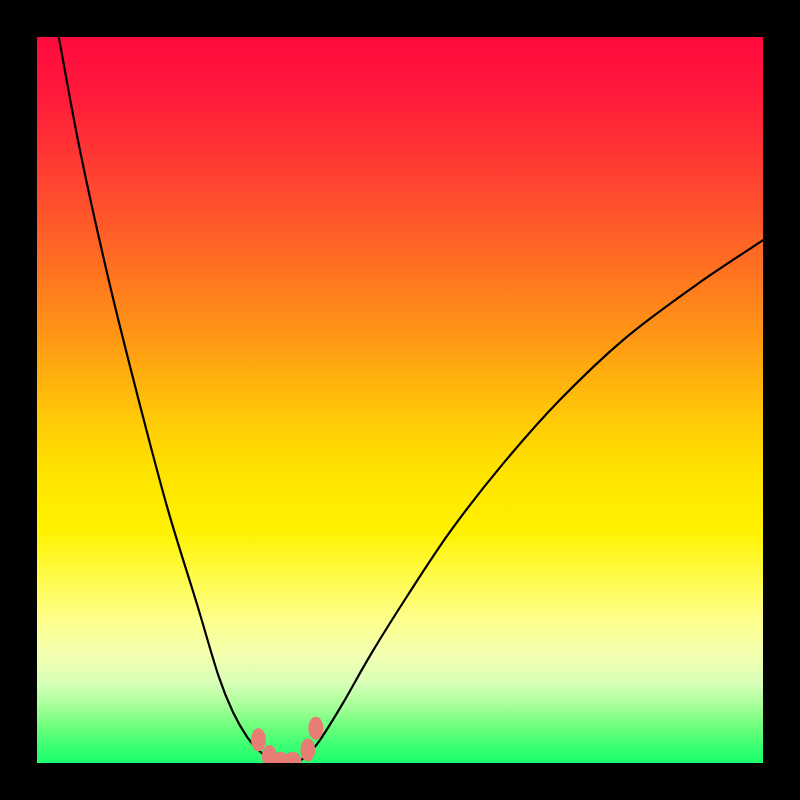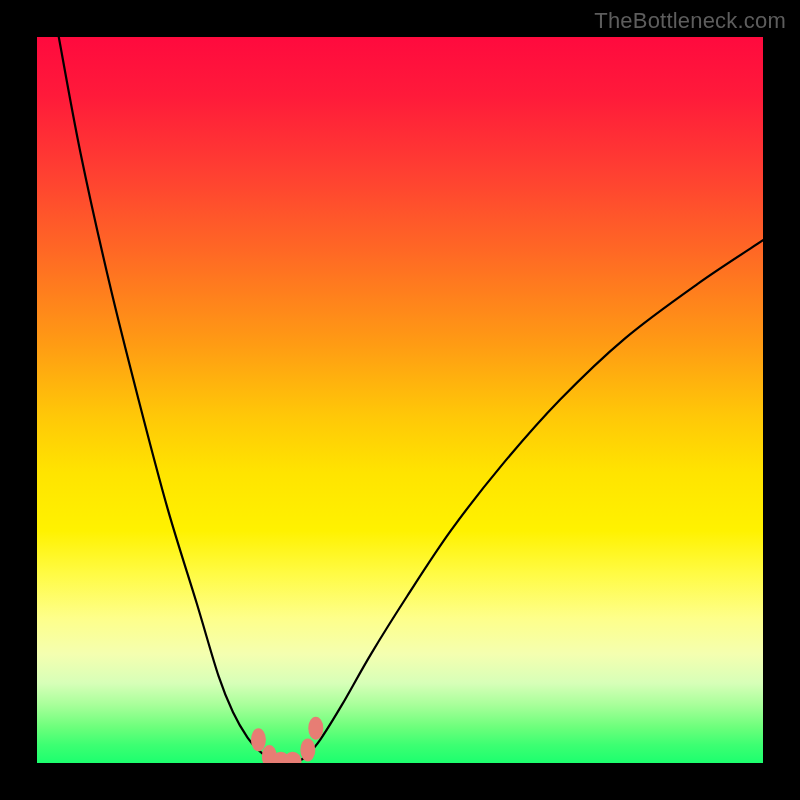"TheBottleneck.com" div.attribution { html: <div>TheBottleneck.com</div> -> none }
